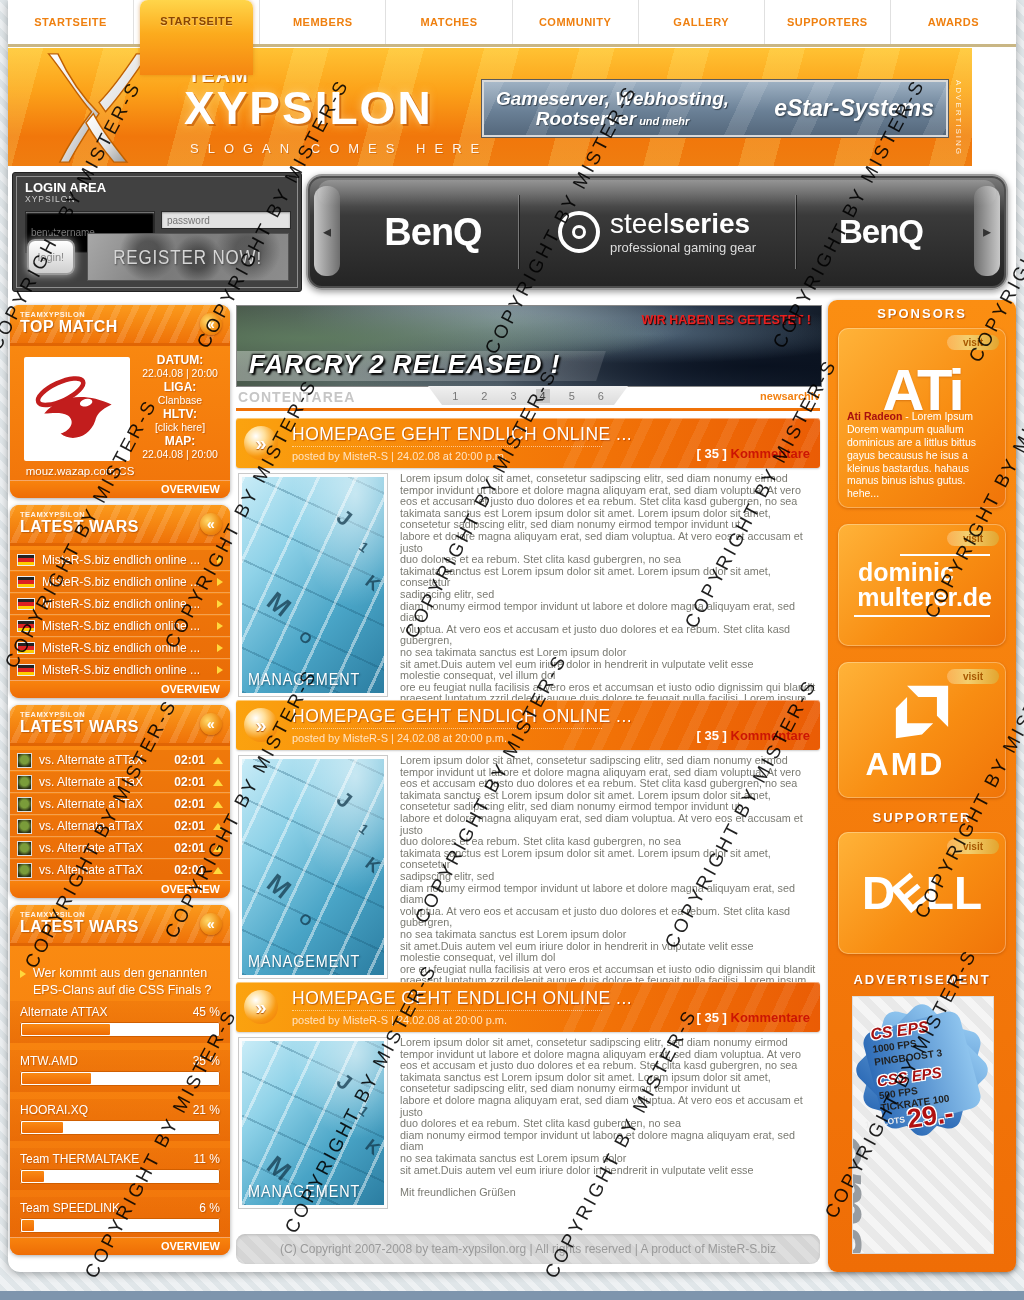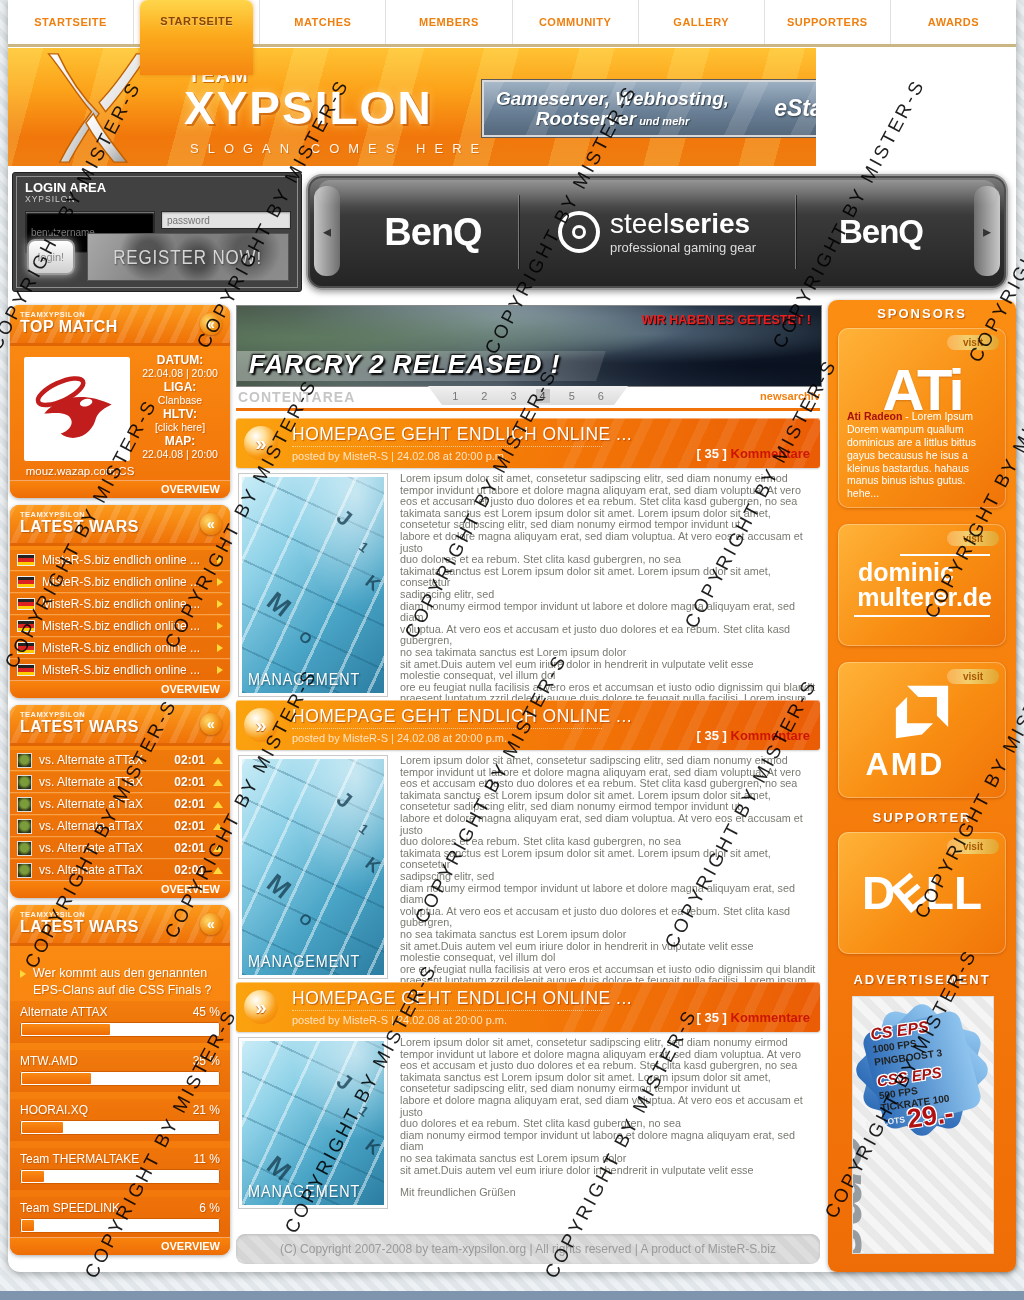"MATCHES" div.nav-cell { order: before "MEMBERS" -> after "MEMBERS" }
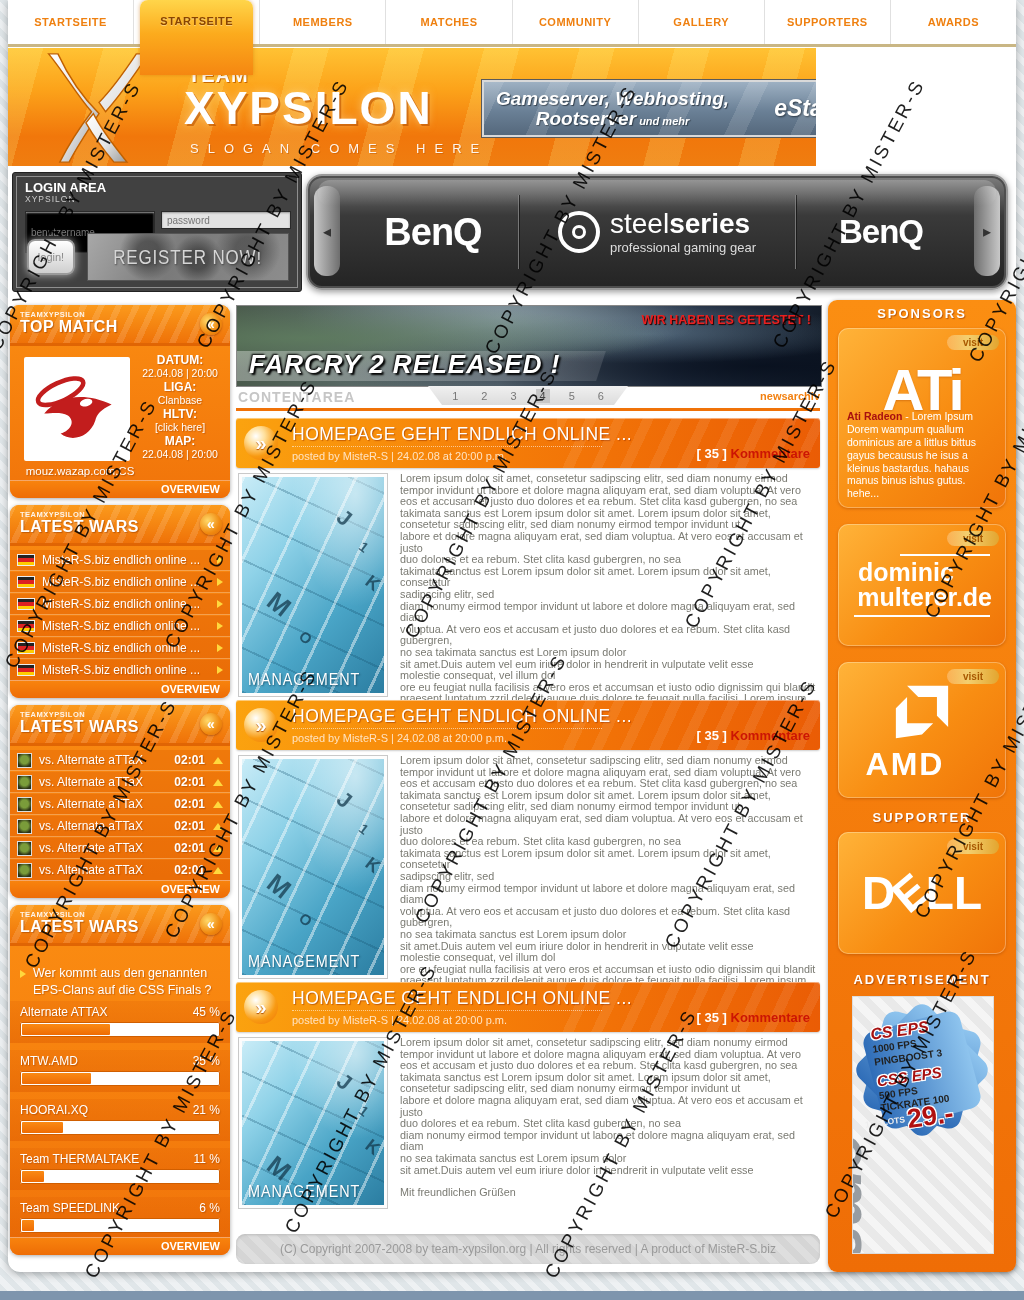"TEAM" .header { width: 808px -> 964px }
